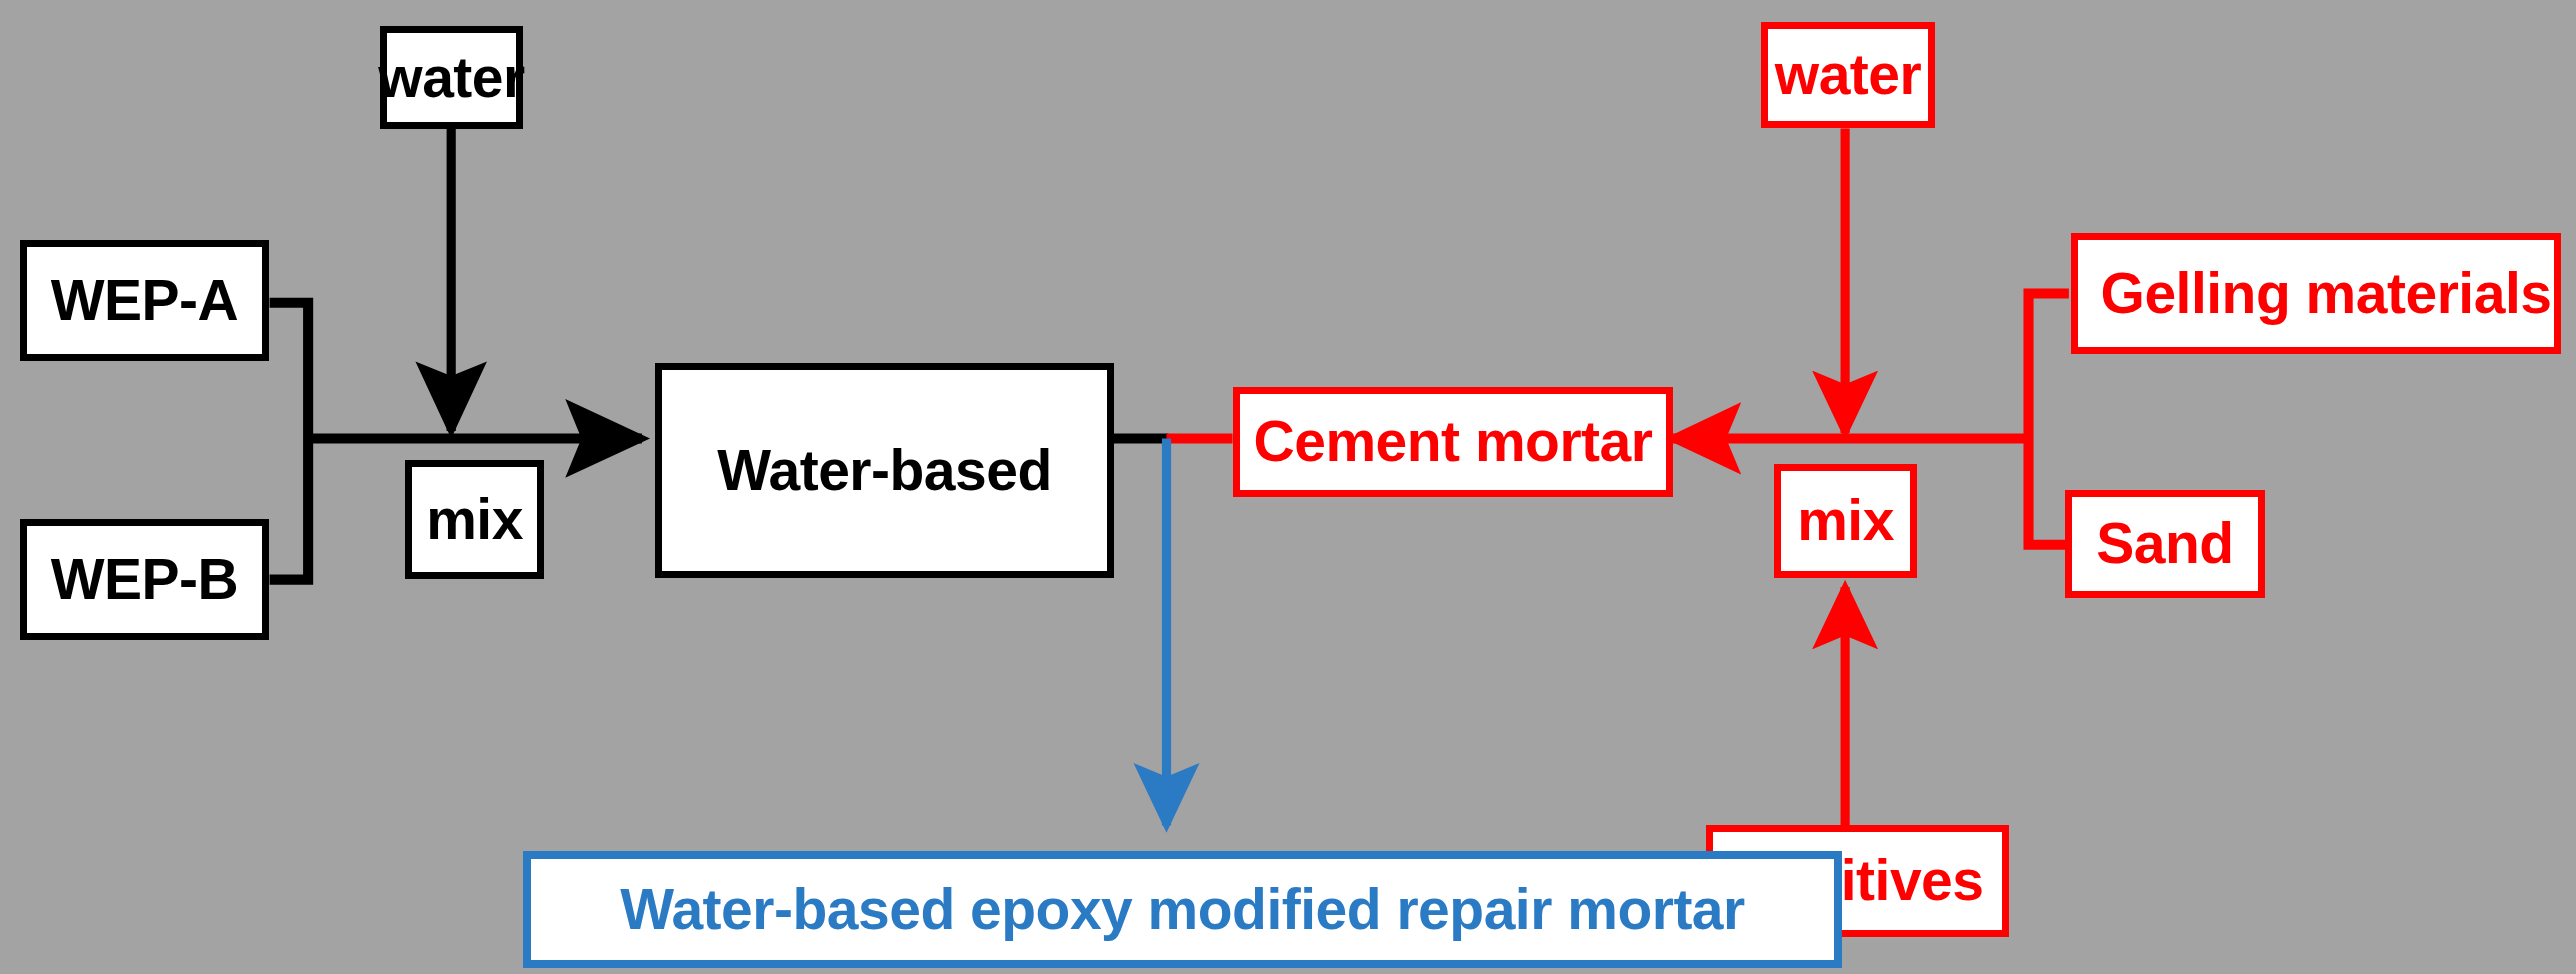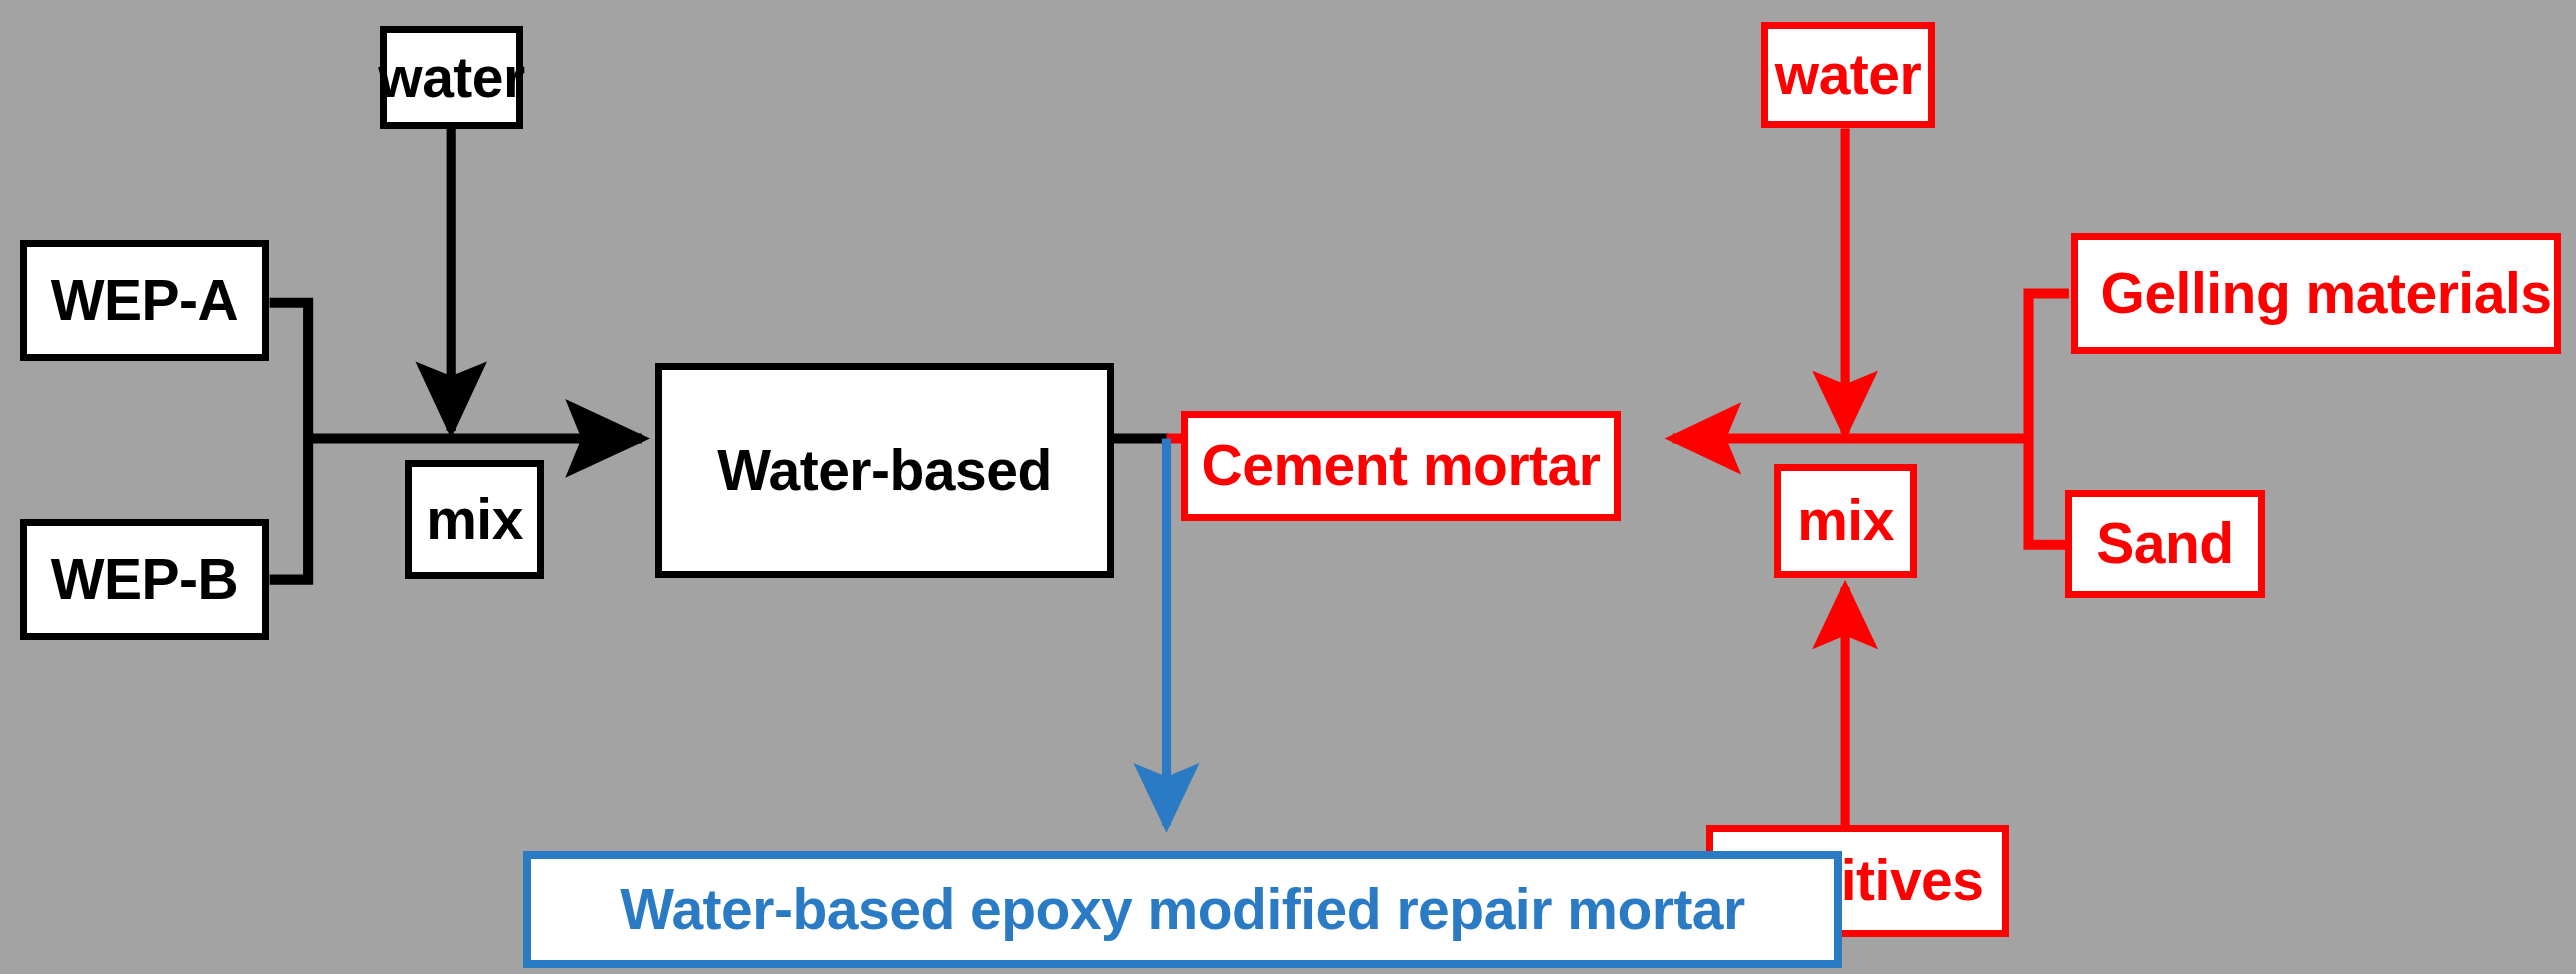"Cement mortar" #node-cement-mortar { left: 1181px -> 1233px; margin-top: 24px -> none }
